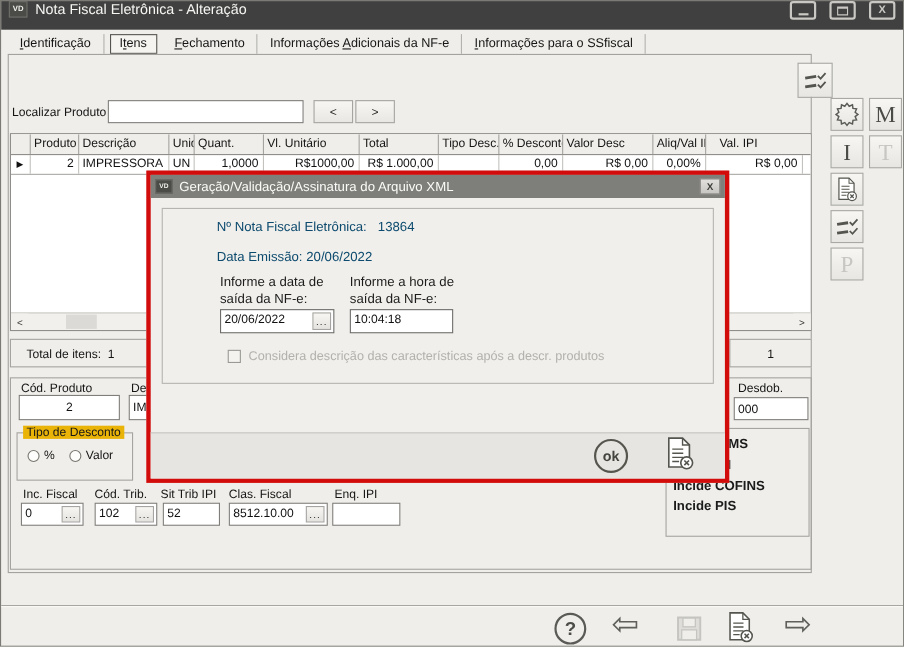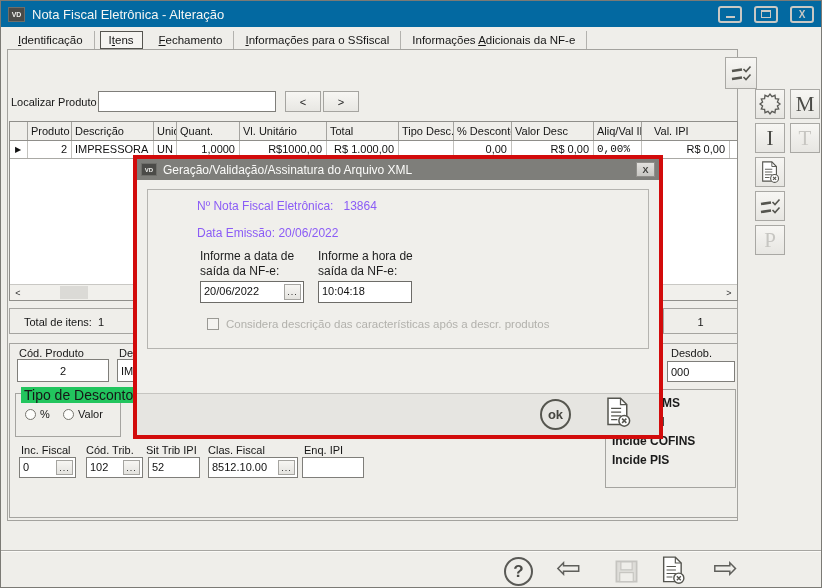"Nota Fiscal Eletrônica - Alteração" .titlebar { align-items: center -> flex-start; background: #0369a1 -> #404040 }
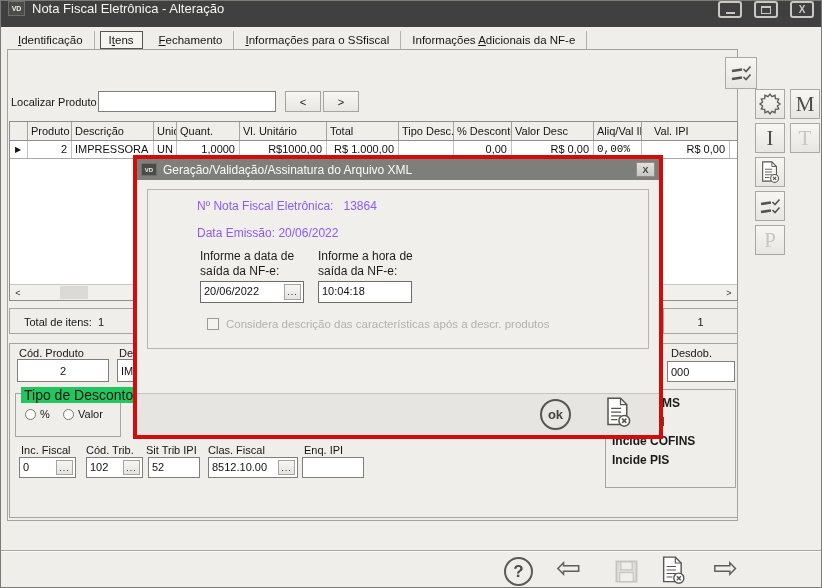"Informações para o SSfiscal" div.tab { order: before "Informações Adicionais da NF-e" -> after "Informações Adicionais da NF-e" }
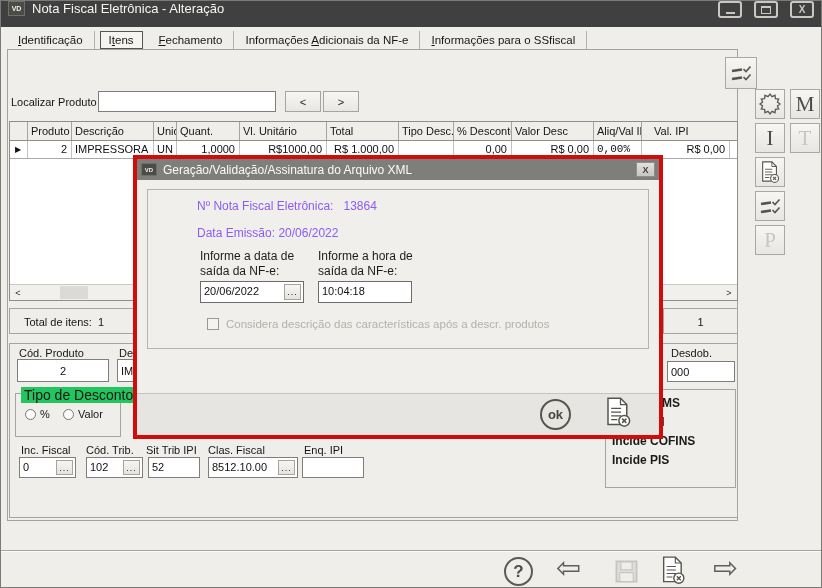"0,00%" div.cell { font-family: Liberation Mono, monospace -> none; text-align: left -> right }
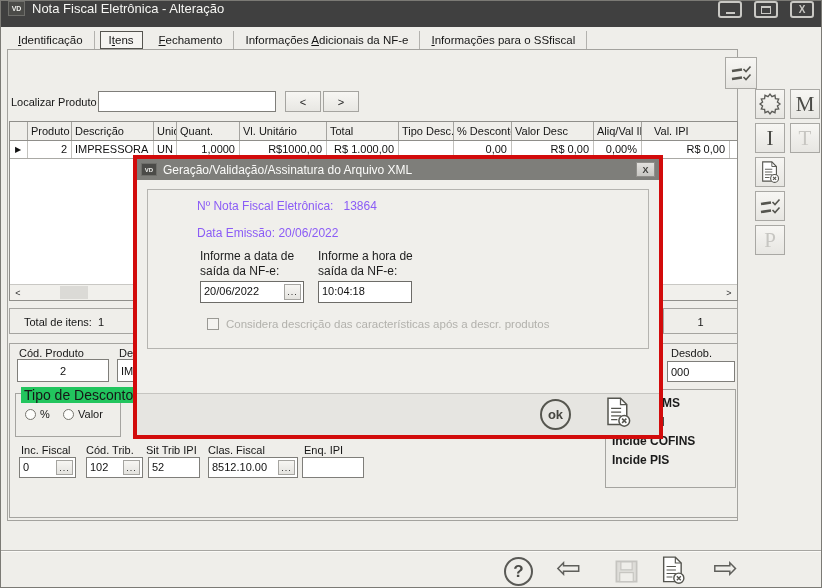"Nº Nota Fiscal Eletrônica: 13864" .mtext { color: #8b5cf6 -> #0c4a6e }
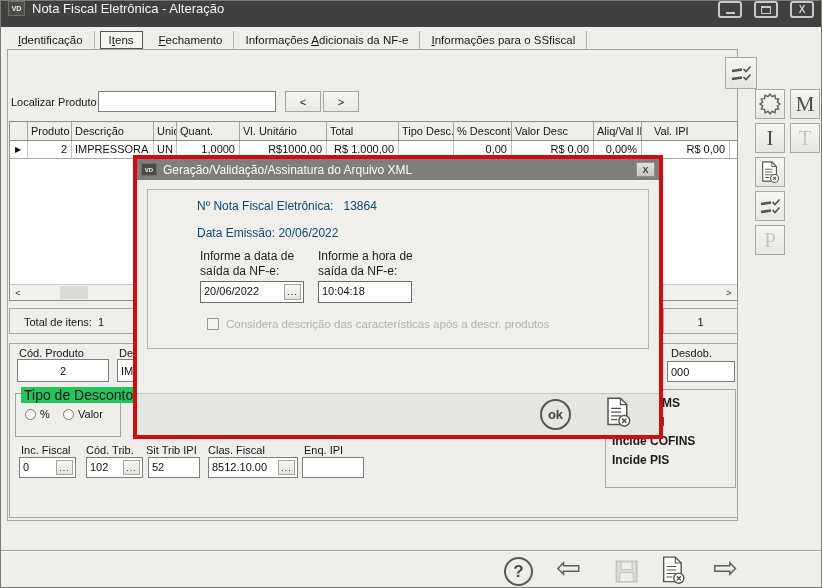"Tipo de Desconto" .legend { background: #22c55e -> #eab308; font-size: 14px -> 11px }
